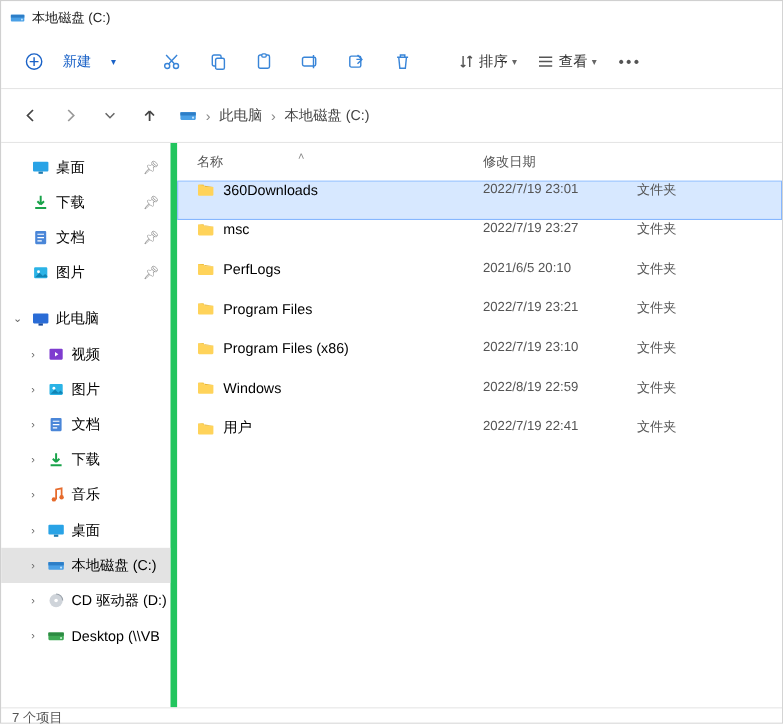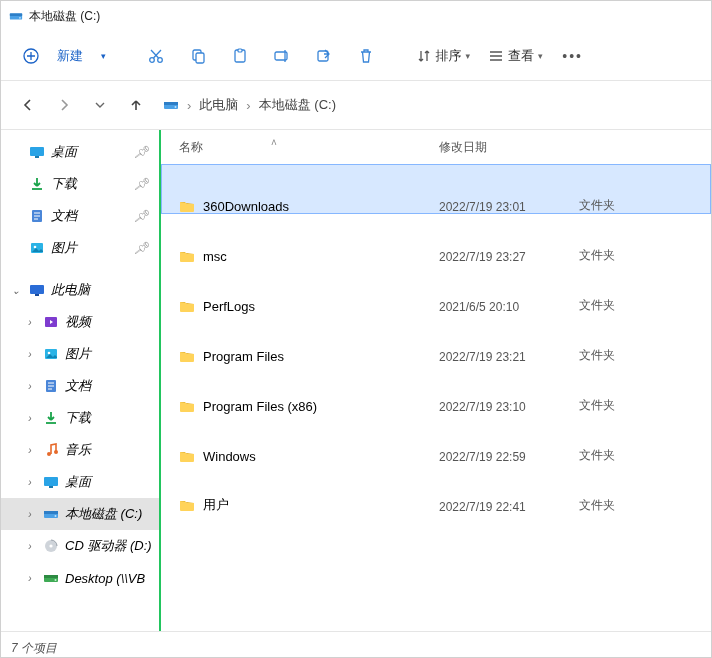"桌面" .sidebar { border-right: 2px solid #22c55e -> 6px solid #22c55e; font-style: italic -> none }
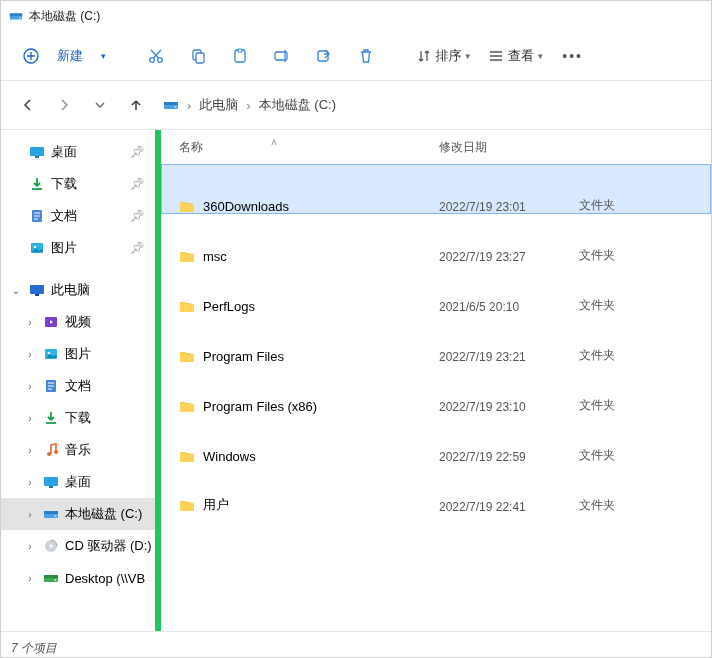"360Downloads" .row { align-items: flex-end -> flex-start; height: 50px -> 36px }
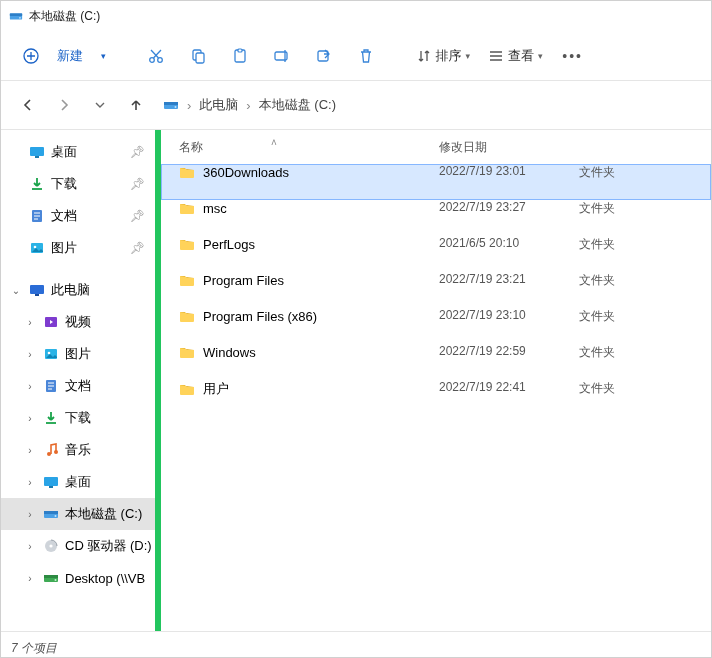"2022/7/19 22:59" div.c-date { text: 2022/7/19 -> 2022/8/19 }
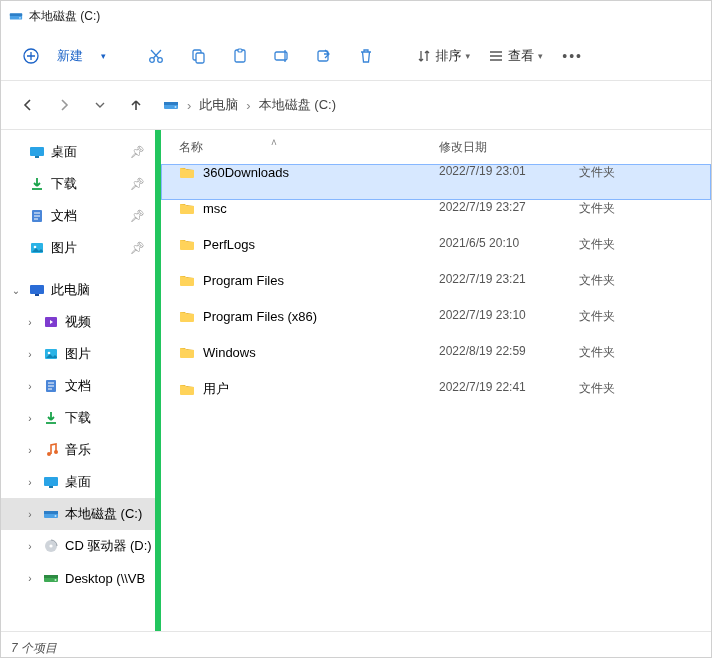"7 个项目" .status { align-items: flex-end -> flex-start; font-style: italic -> none; height: 26px -> 14px }
